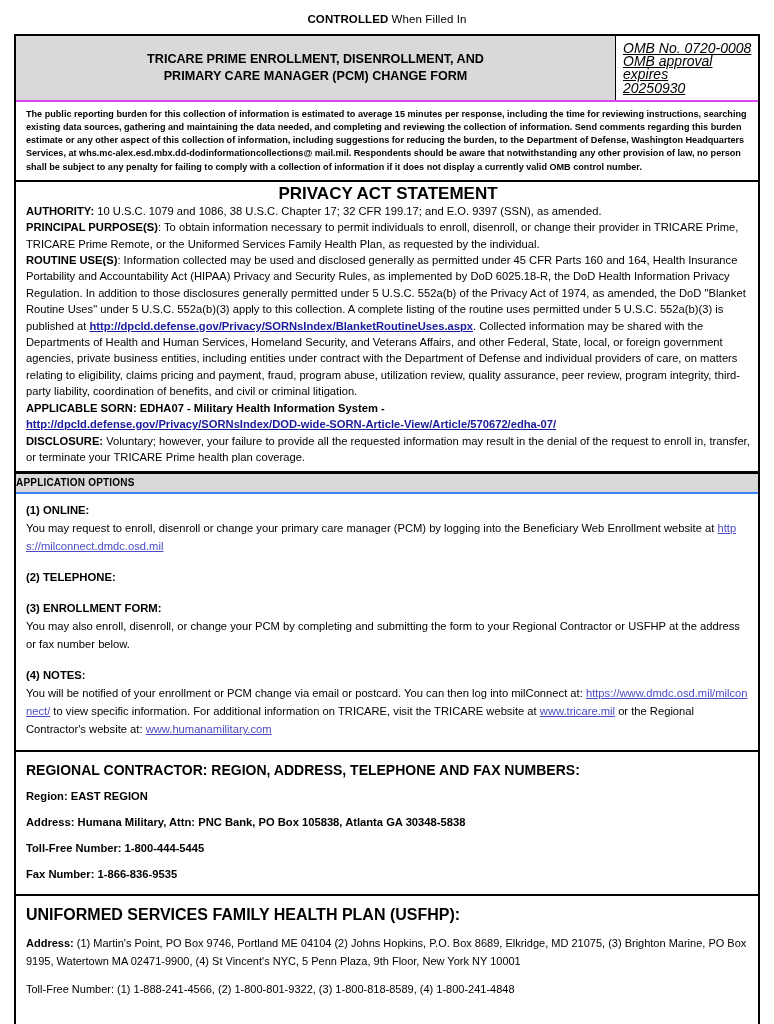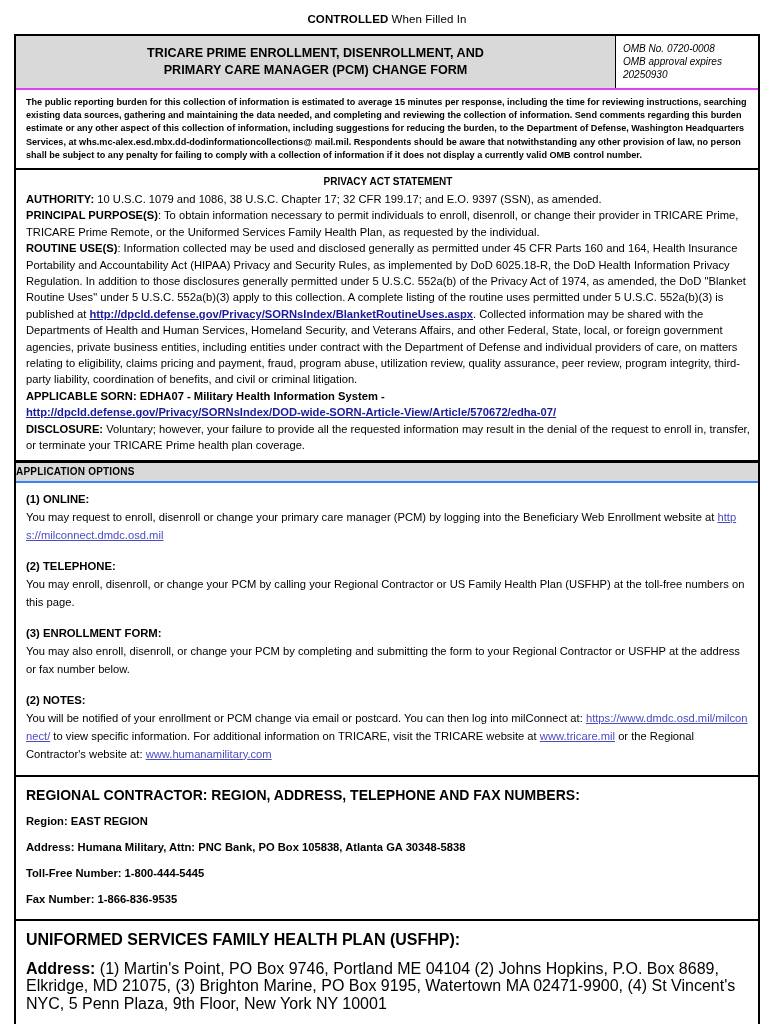"OMB No. 0720-0008" .title-omb { font-size: 10px -> 14px; text-decoration: none -> underline }
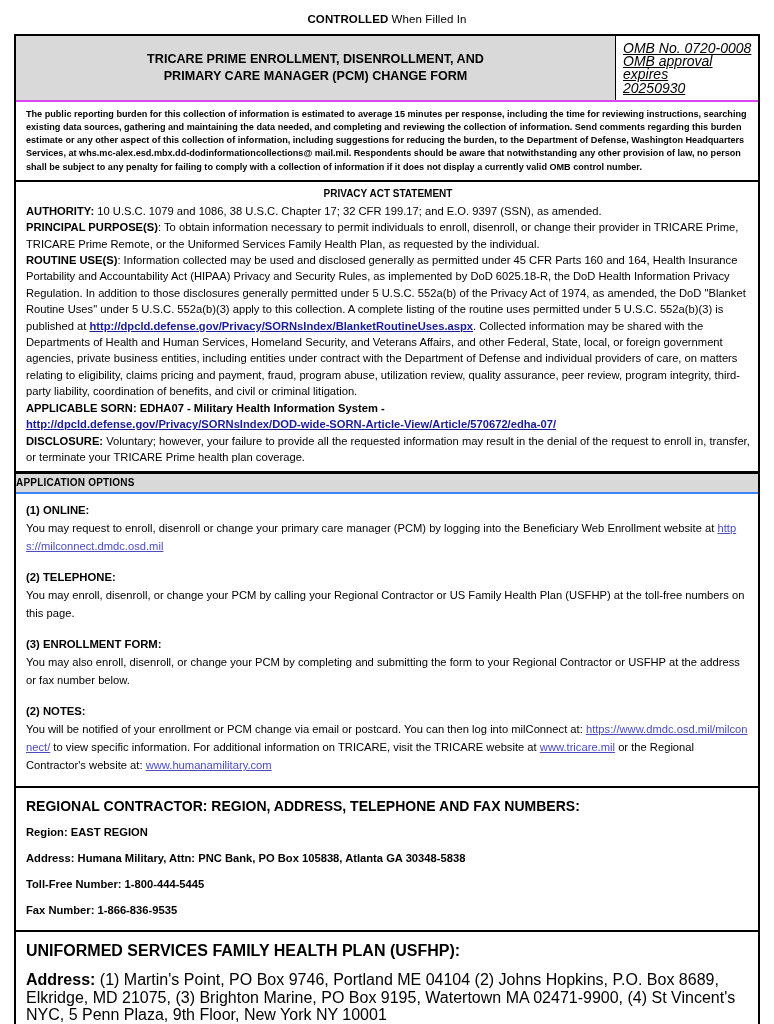"PRIVACY ACT STATEMENT" .privacy-title { font-size: 10px -> 17px }
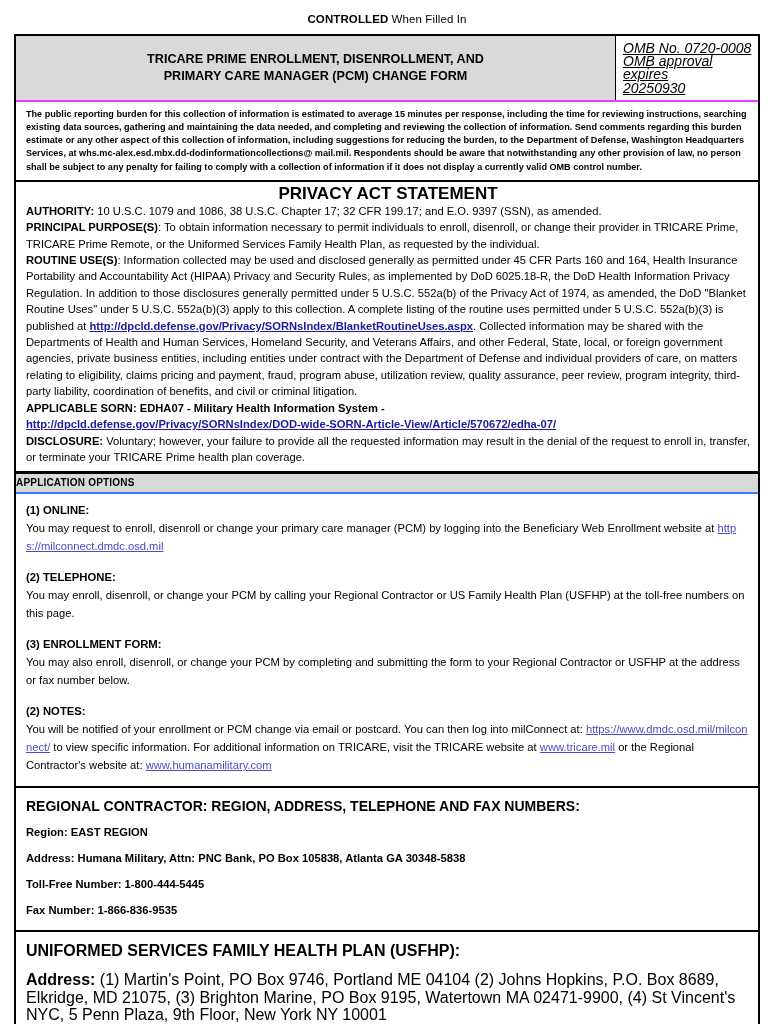"You may enroll, disenroll, or" div.opt-body { html: <div>You may enroll, disenroll, or change your PCM by calling your Regional Contractor or US Family Health Plan (USFHP) at the toll-free numbers on this page.</div> -> none }
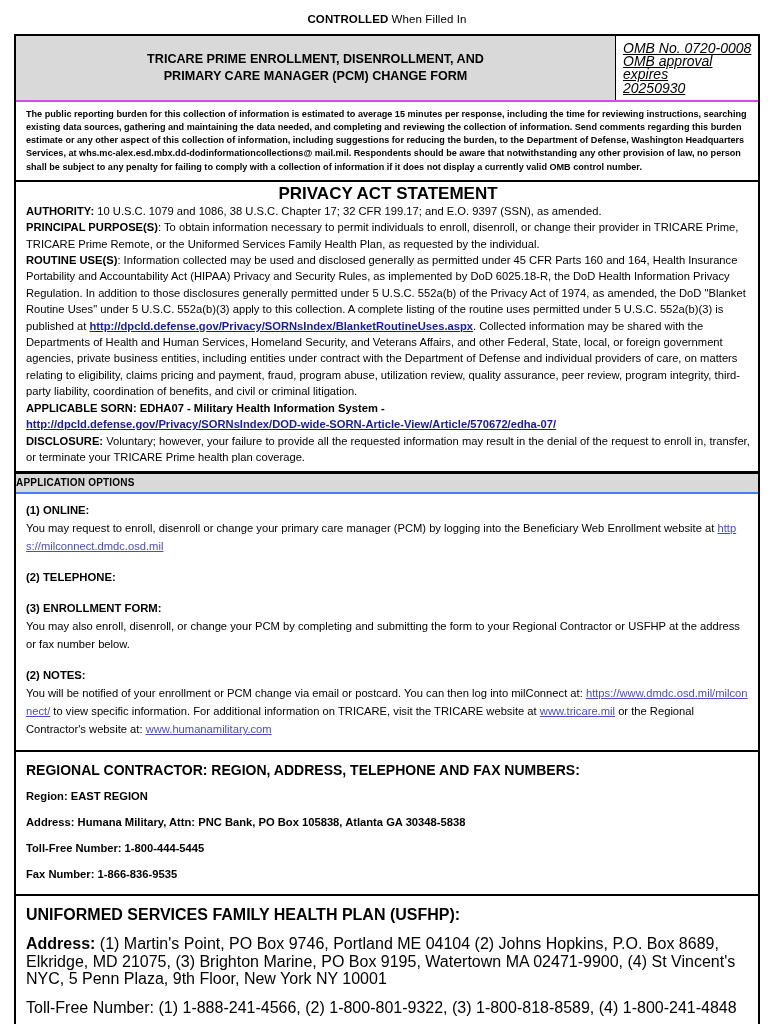"(2) NOTES:" div.opt-head { text: 2 -> 4 }
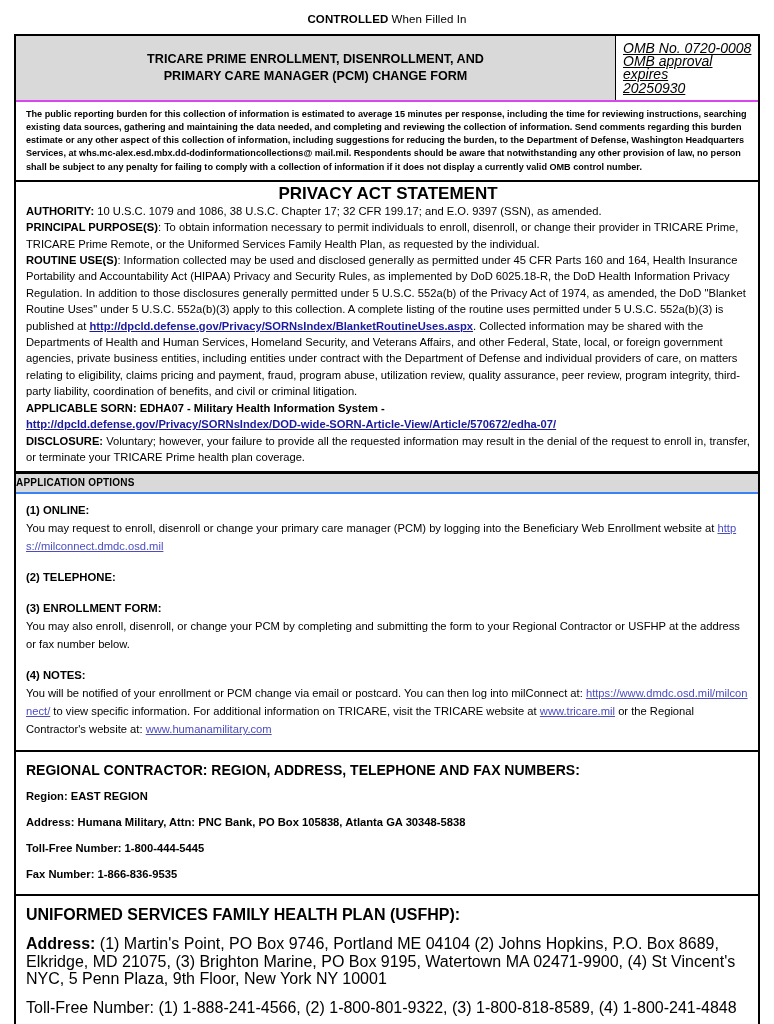"Address: (1) Martin's Point, PO" .us-row { font-size: 16px -> 11px }
